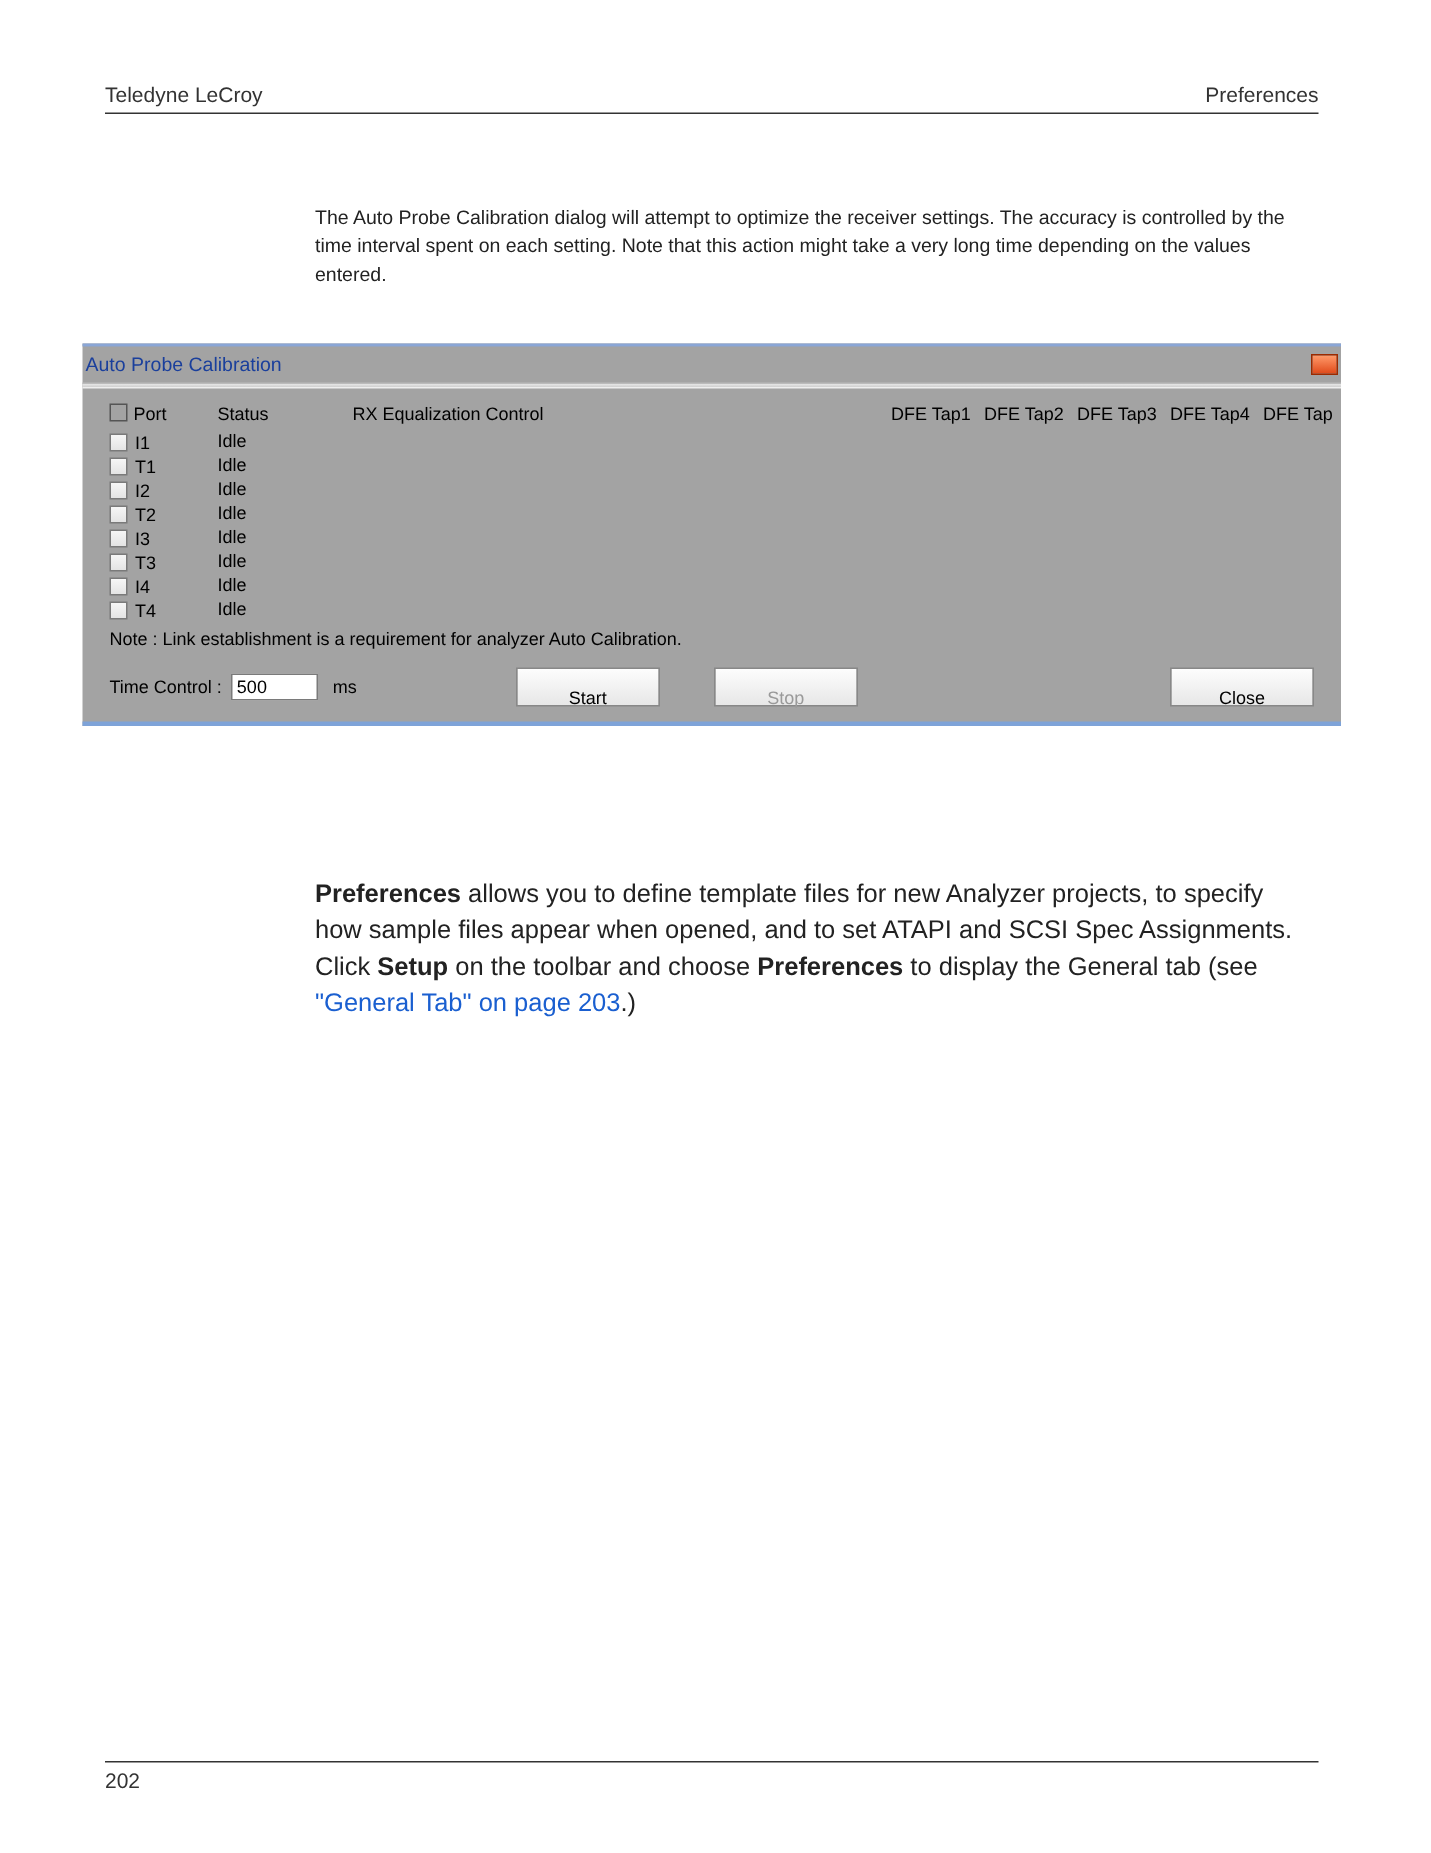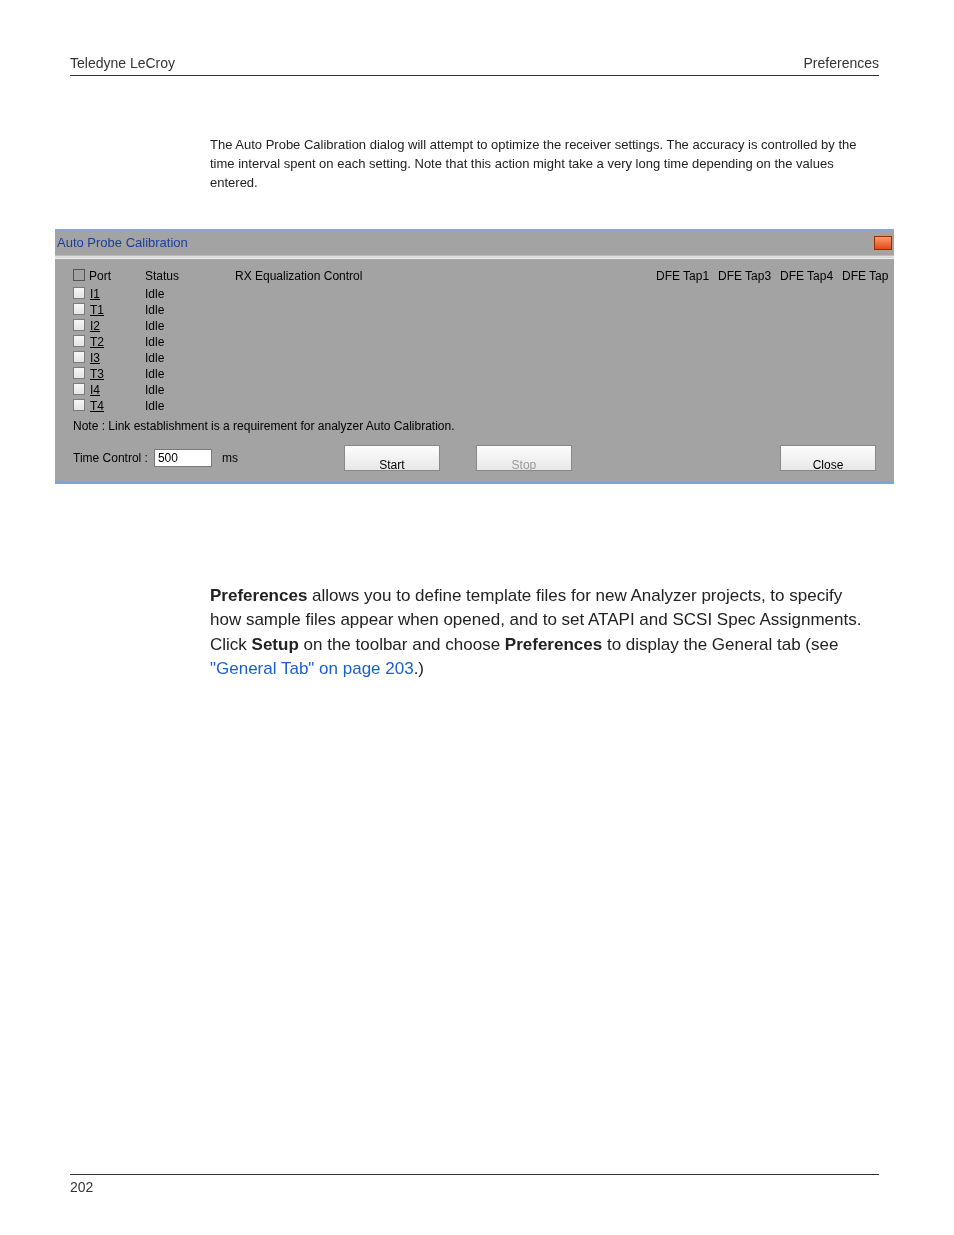"DFE Tap2" div.col-dfe { html: none -> <div> <div>DFE Tap2</div> </div> }
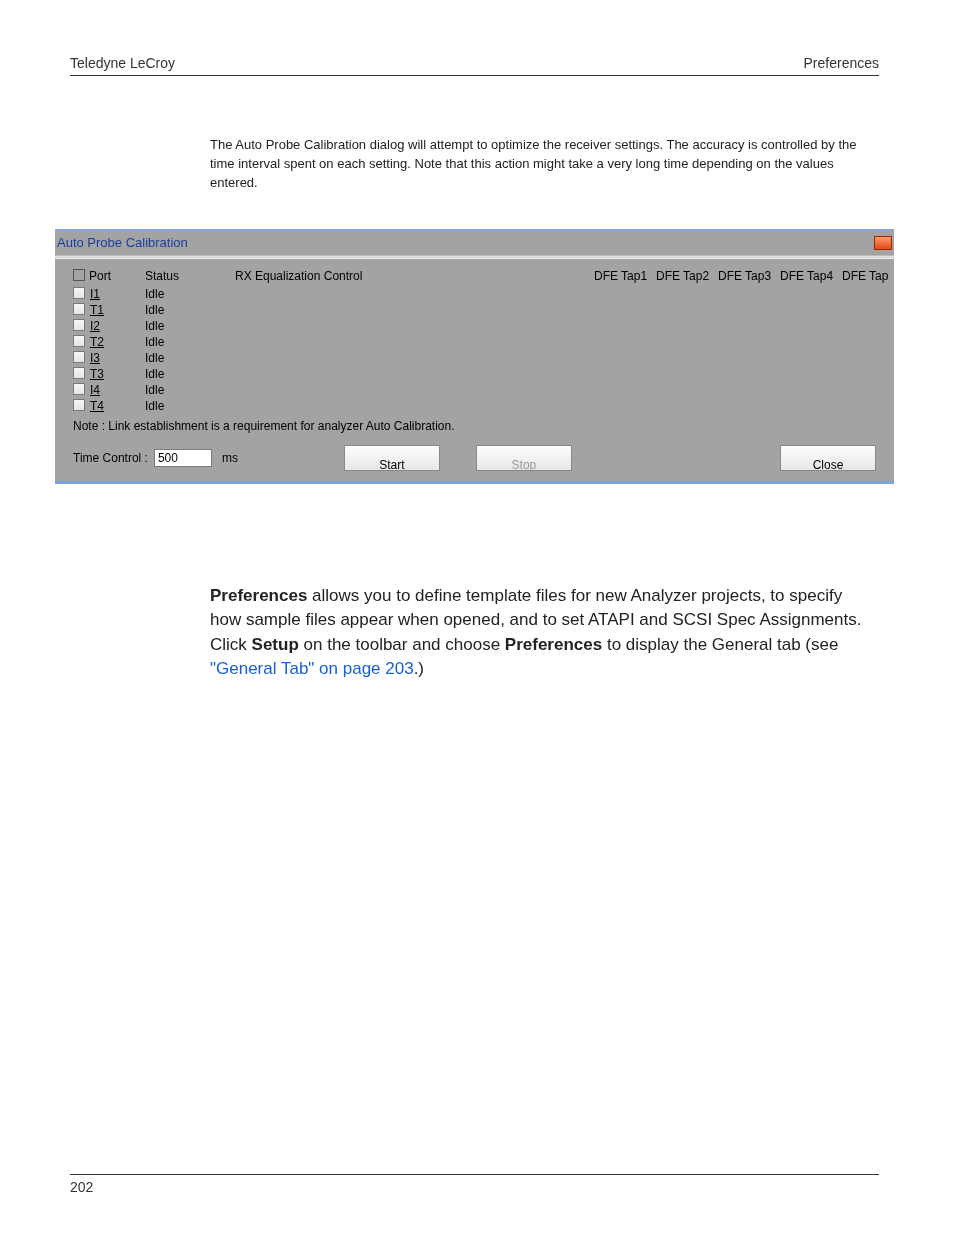"I1" .port-row { align-items: none -> center; text-decoration: underline -> none }
